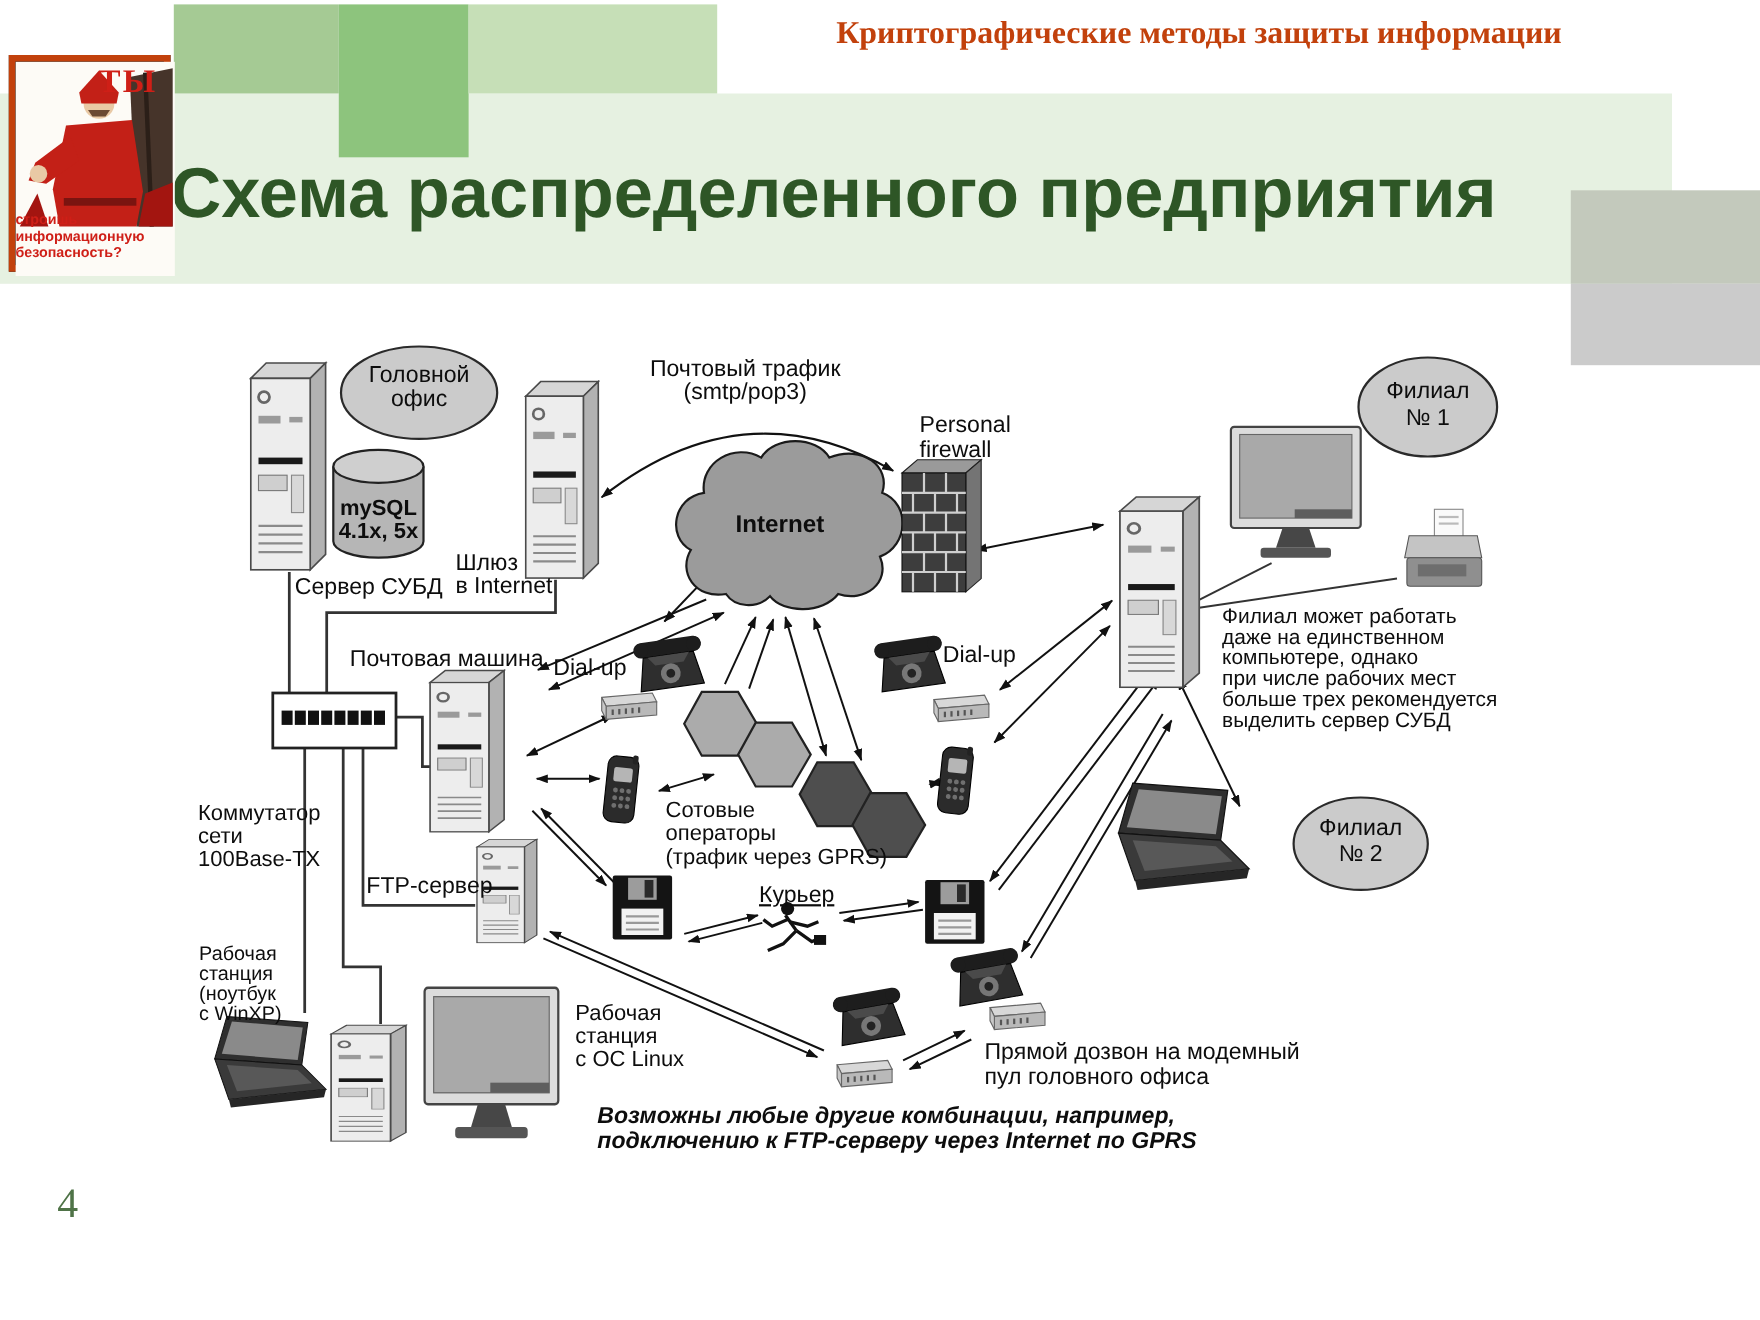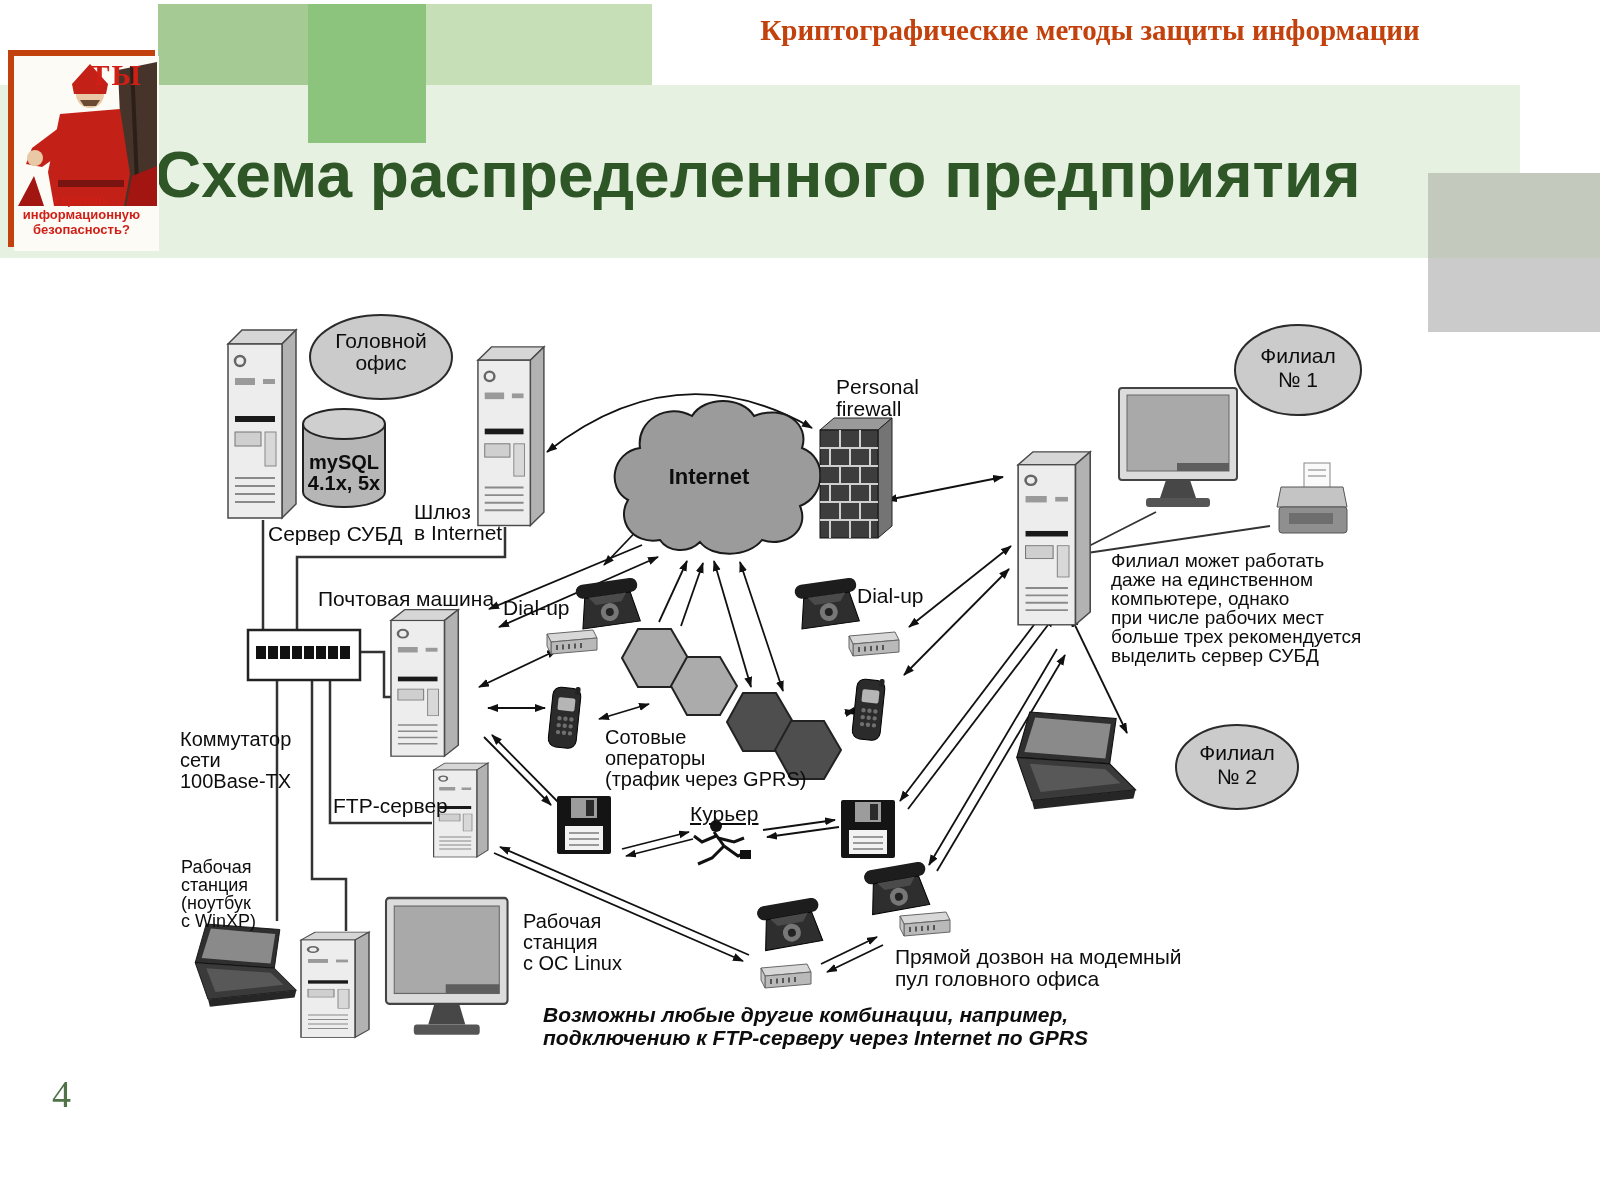"строишь" .posterCap { text-align: center -> none }
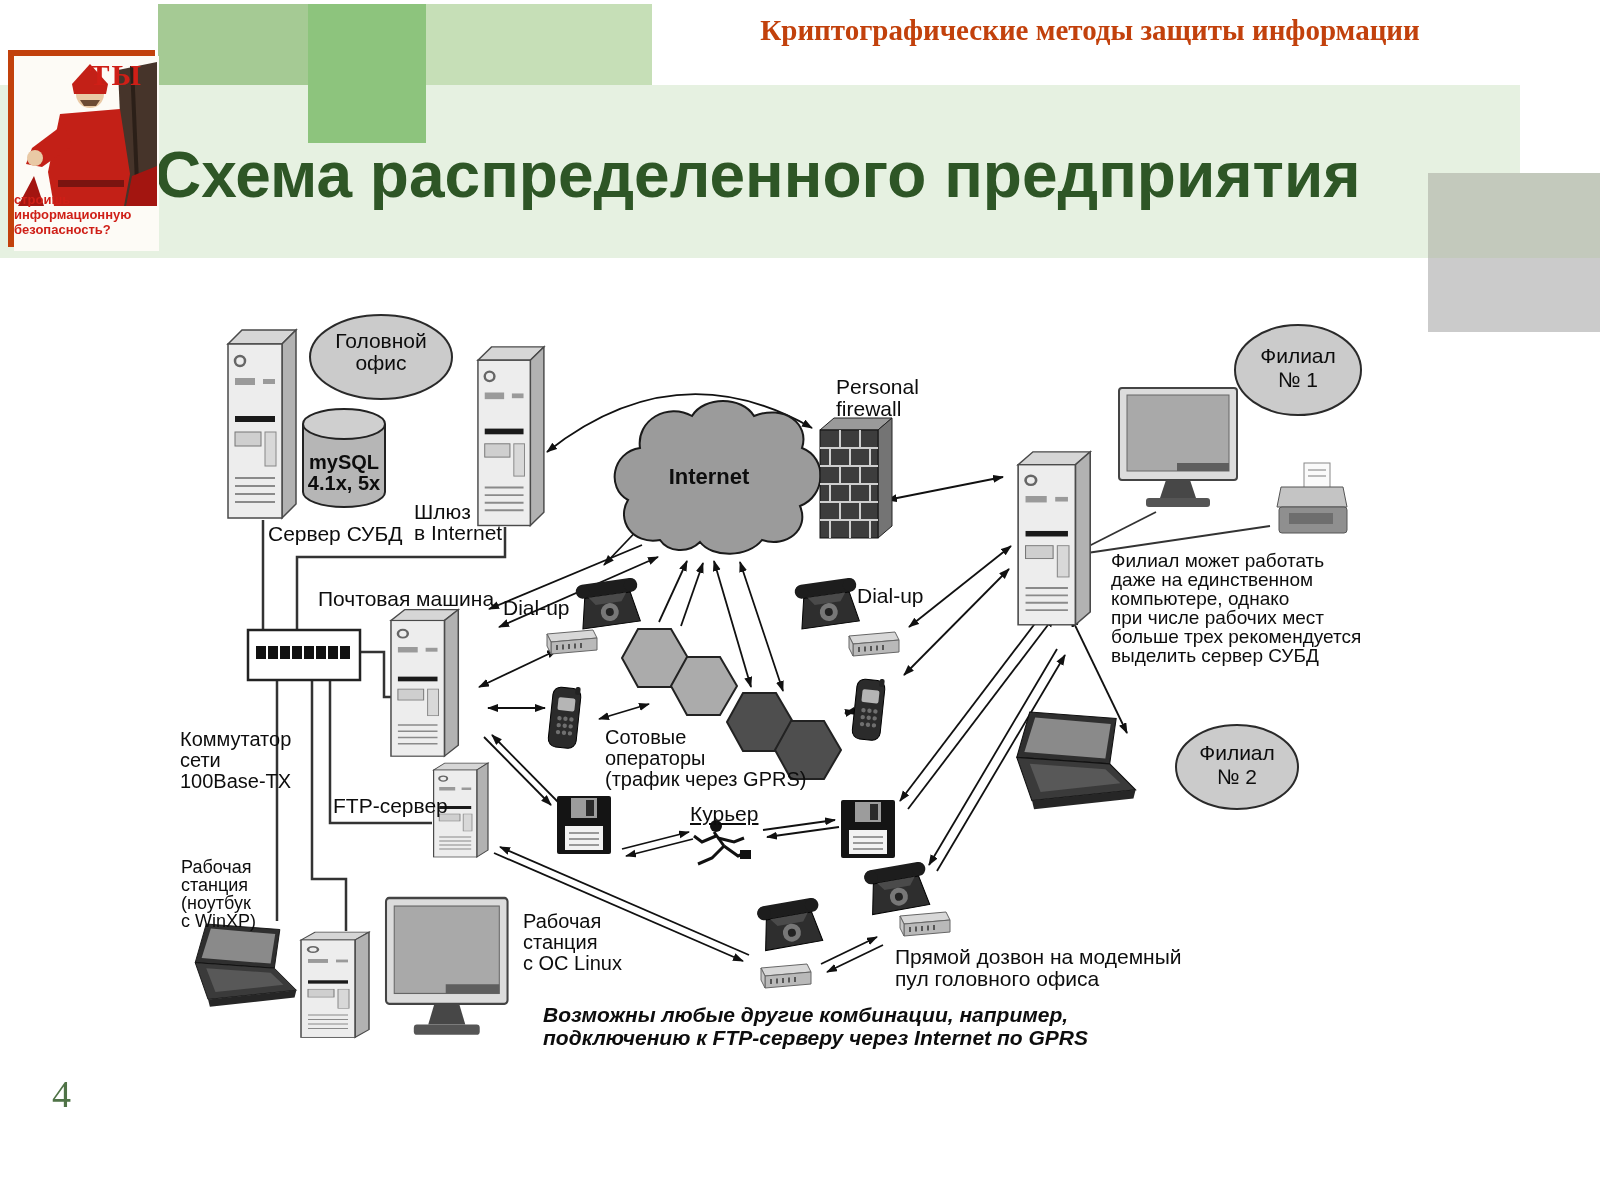"Почтовый трафик" div.lbl { html: none -> <div>Почтовый трафик (smtp/pop3)</div> }
